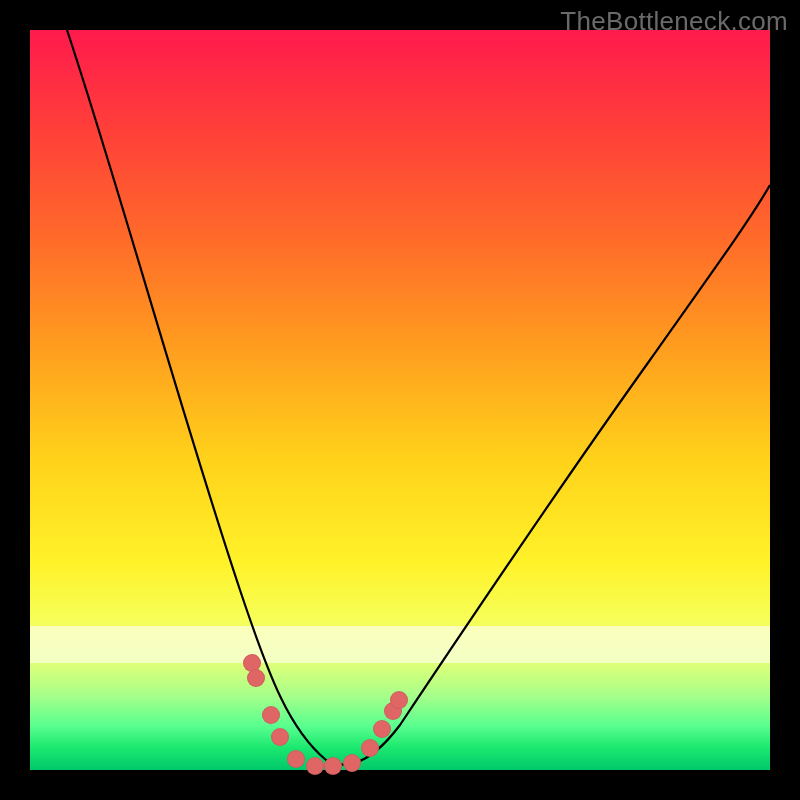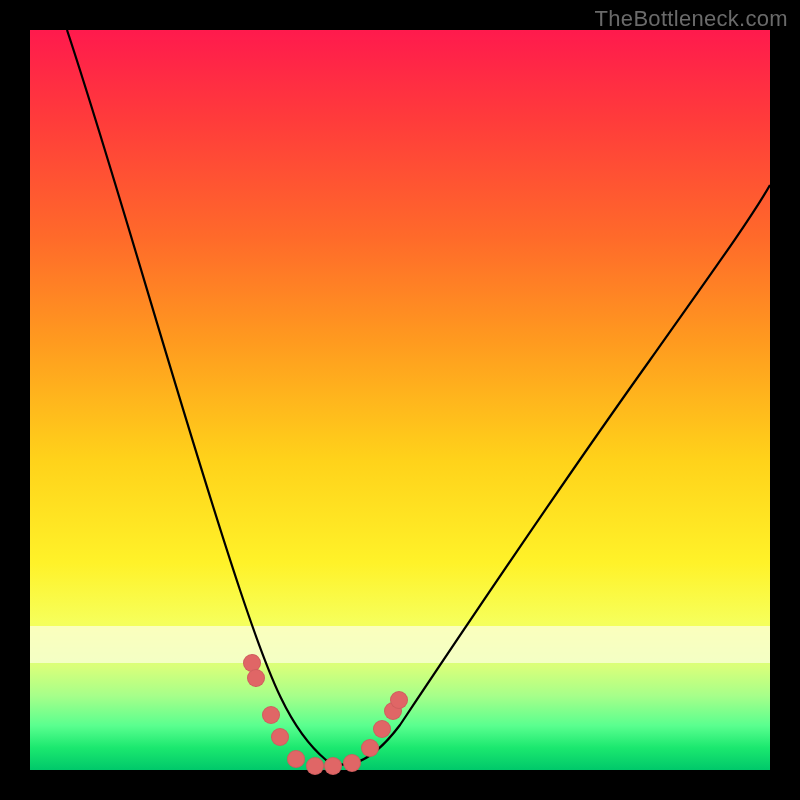"TheBottleneck.com" .watermark { font-size: 22px -> 26px }
